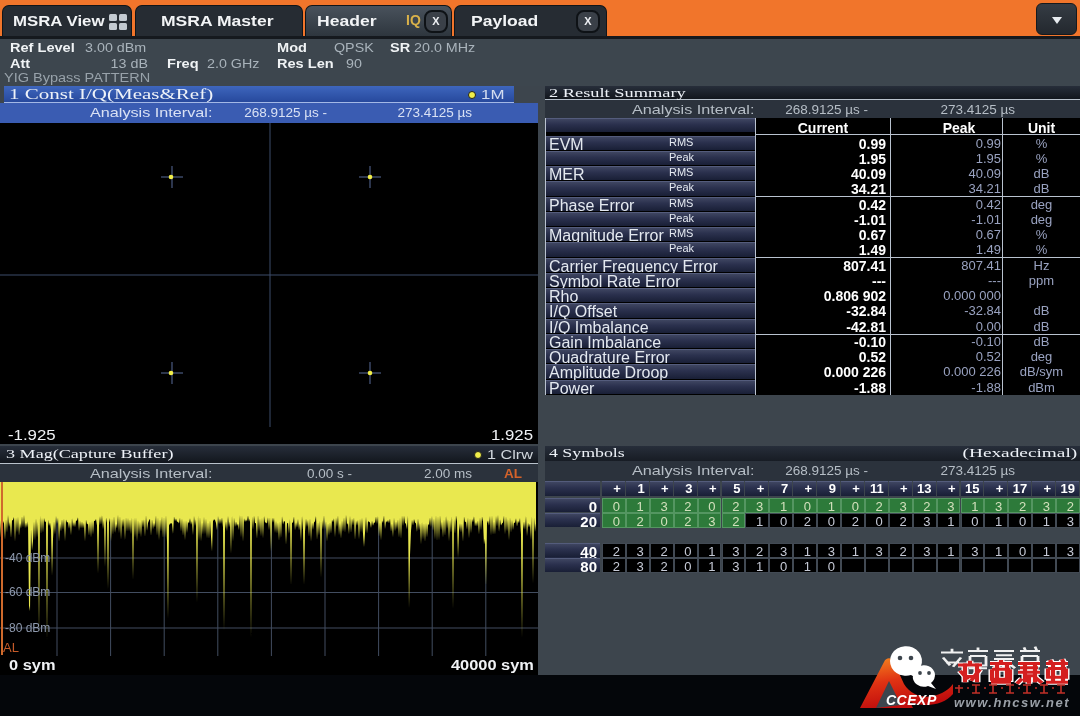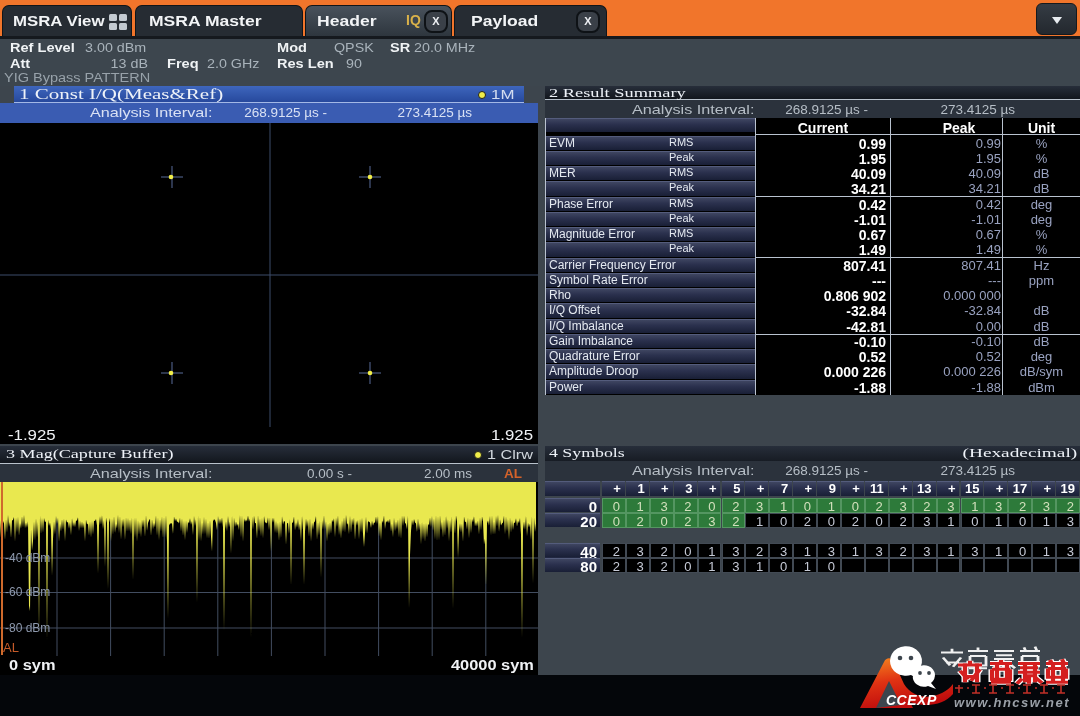"MSRA Master" div.tab { padding-left: 13px -> 25px }
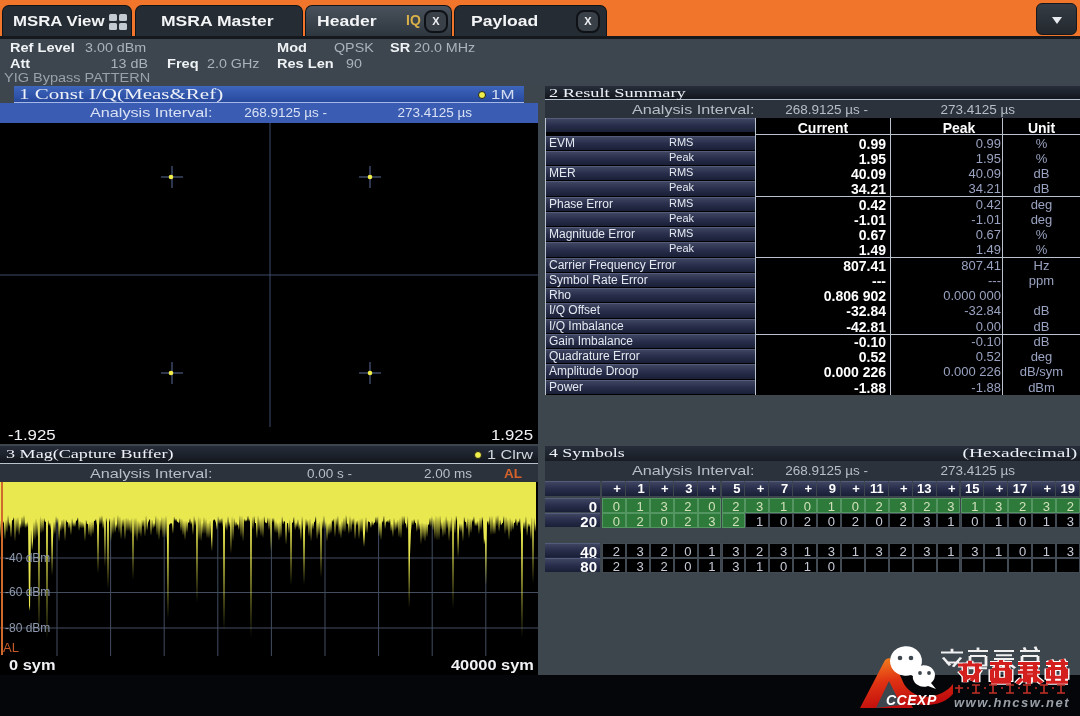"1 Const I/Q(Meas&Ref)" #p1t { left: 14px -> 4px }
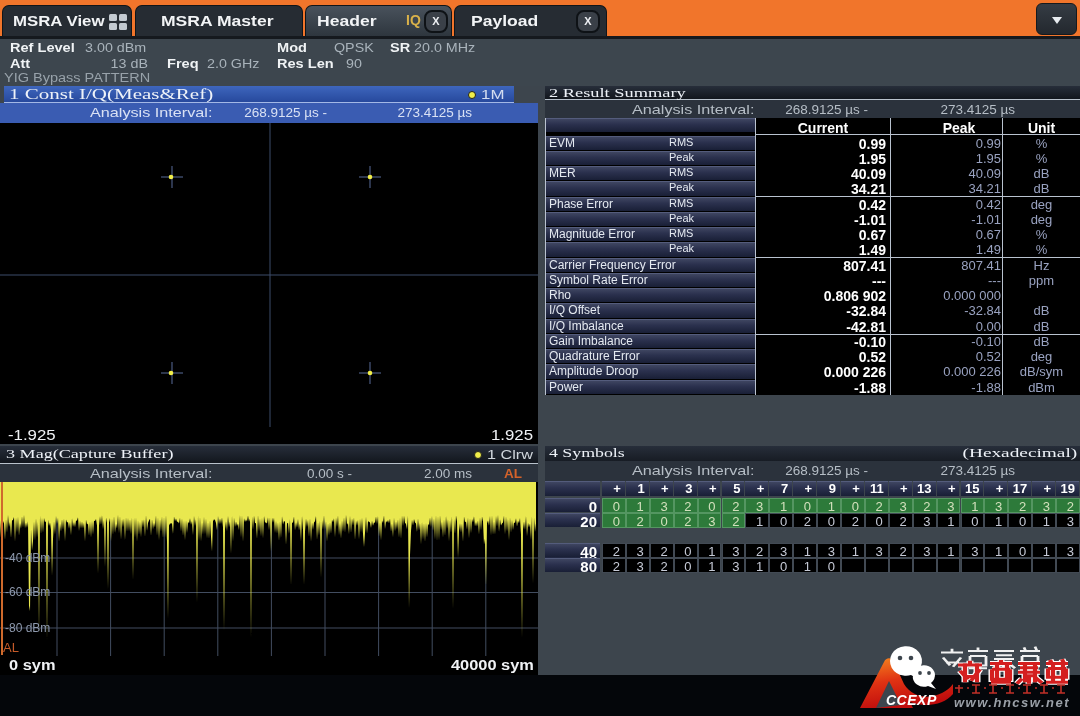"EVM" .tname { font-size: 12px -> 16px }
